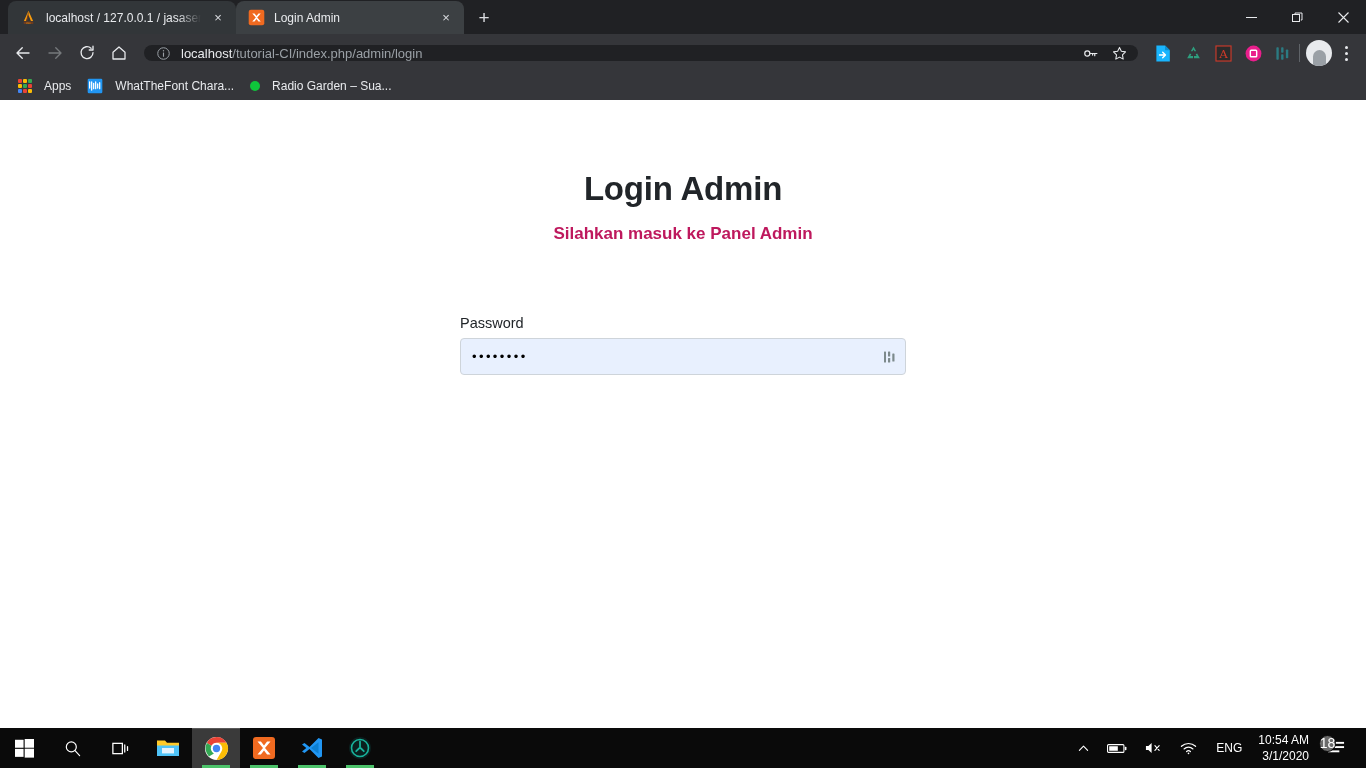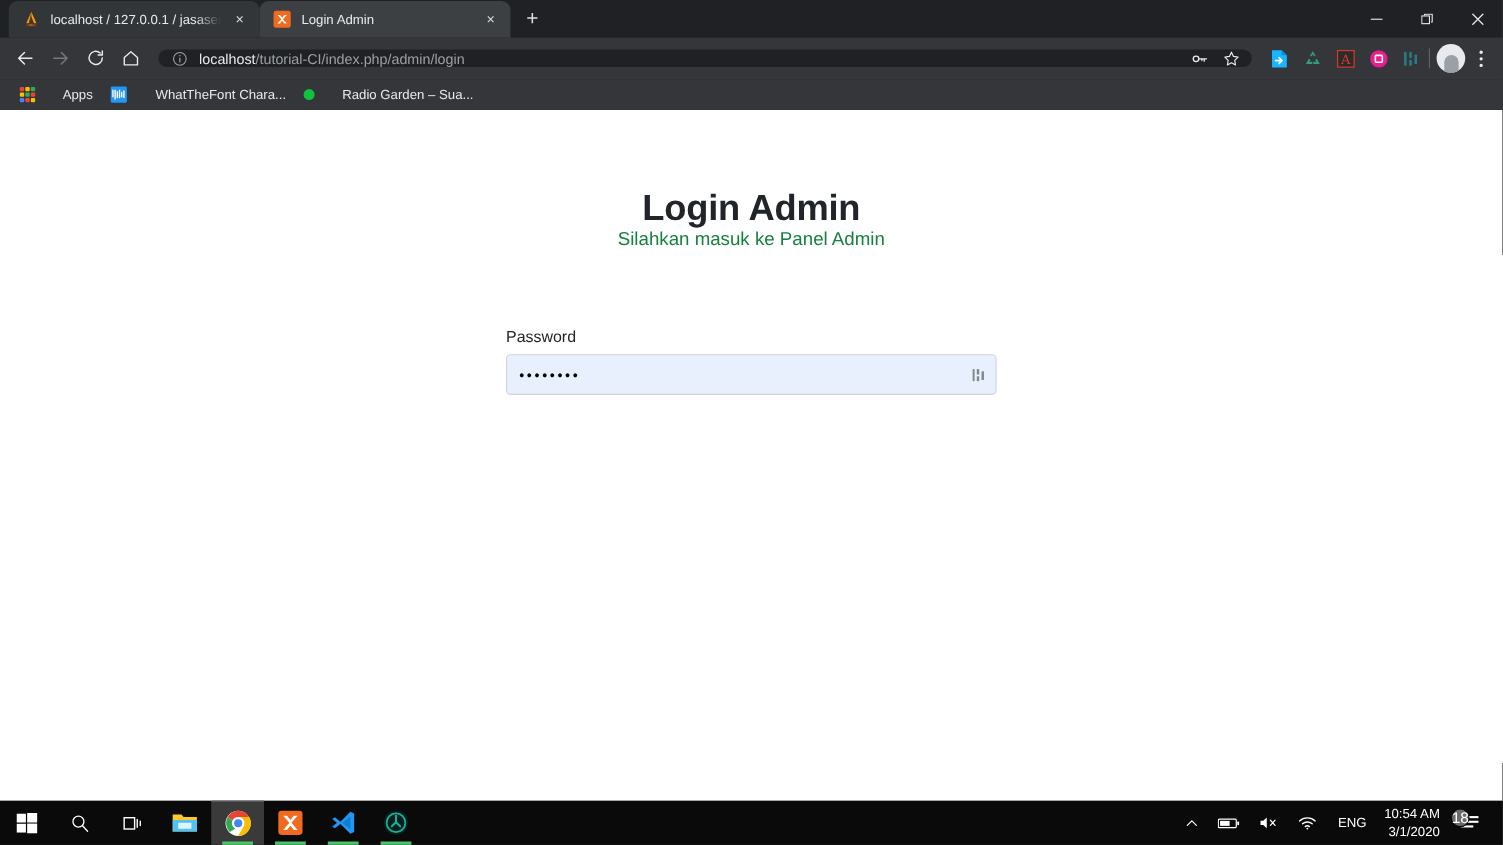"Apps" .bm { gap: 25px -> 12px }
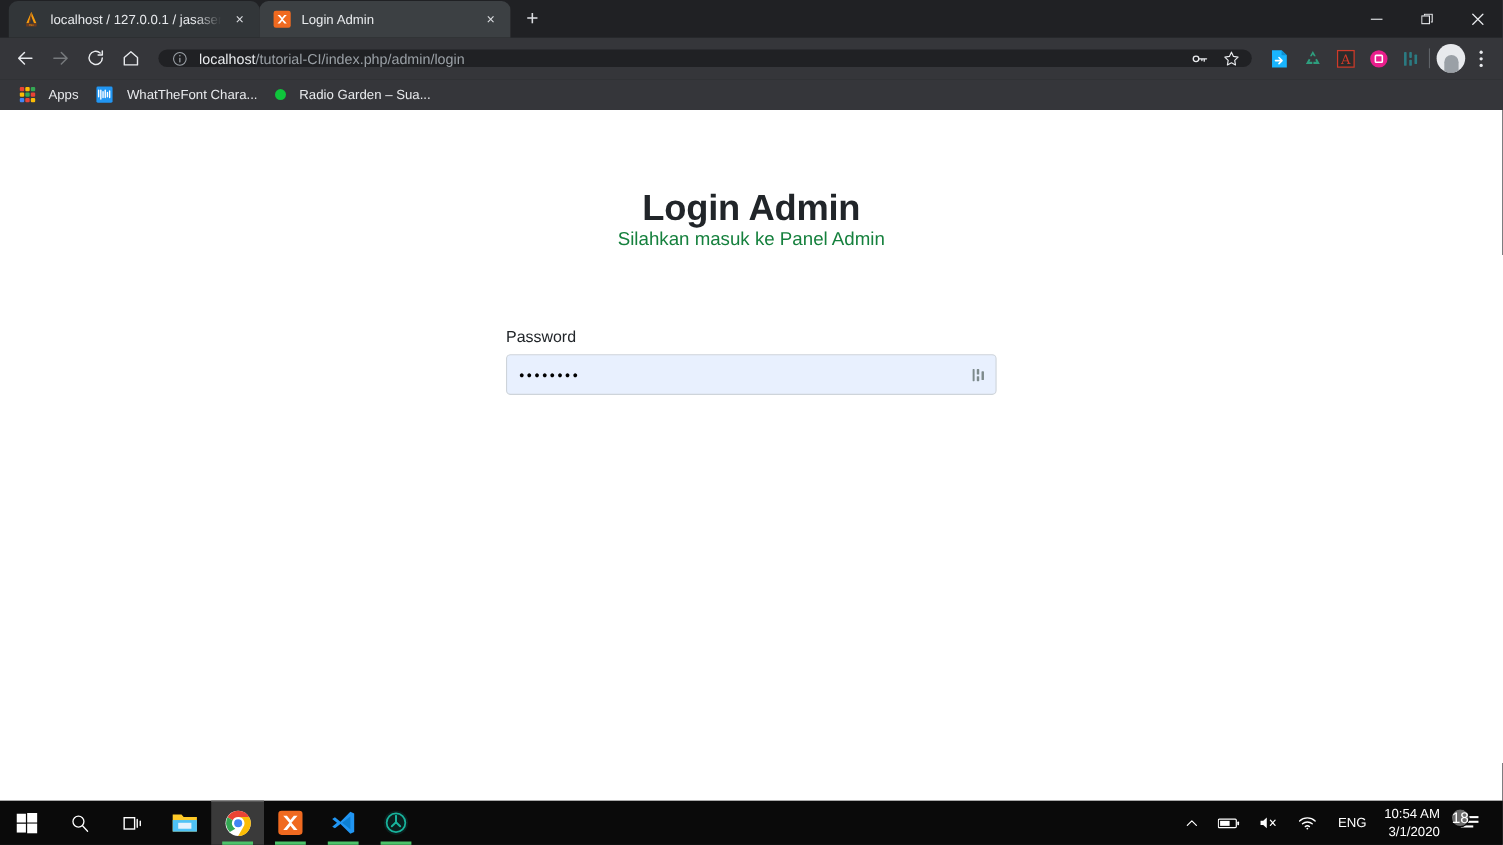"Silahkan masuk ke Panel Admin" .page-sub { color: #15803d -> #be185d; font-weight: none -> bold; margin-top: 0 -> 16px }
